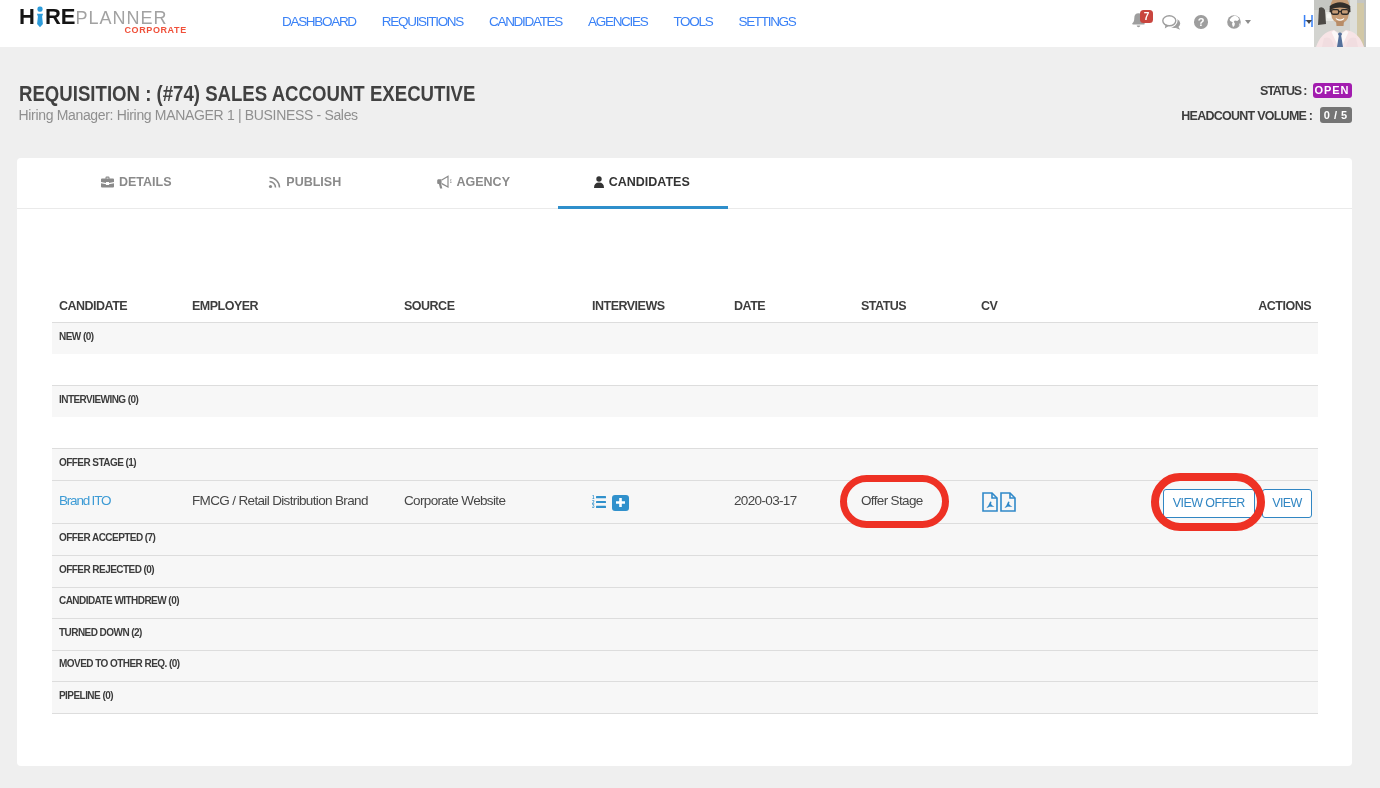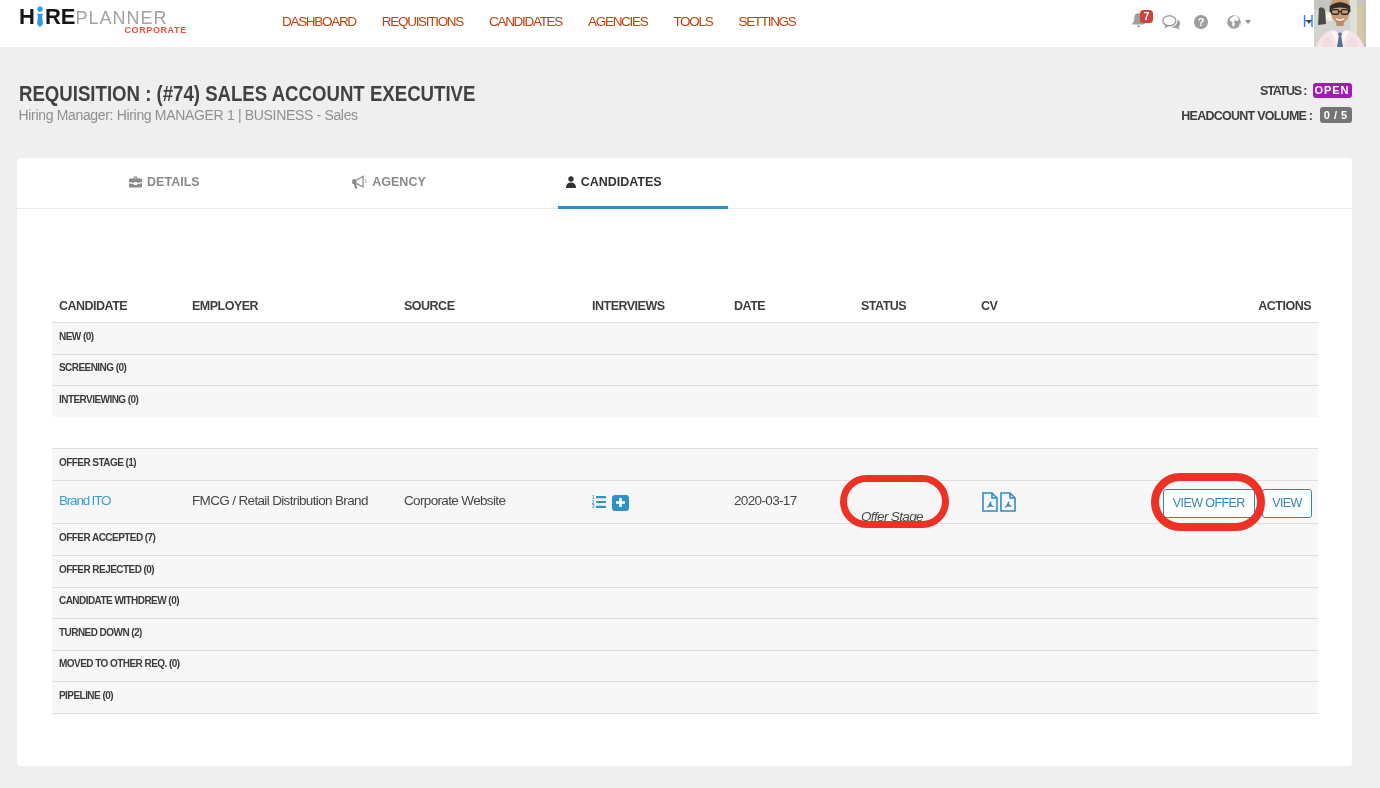"DASHBOARD" .navlinks a { color: #c2410c -> #3b82f6 }
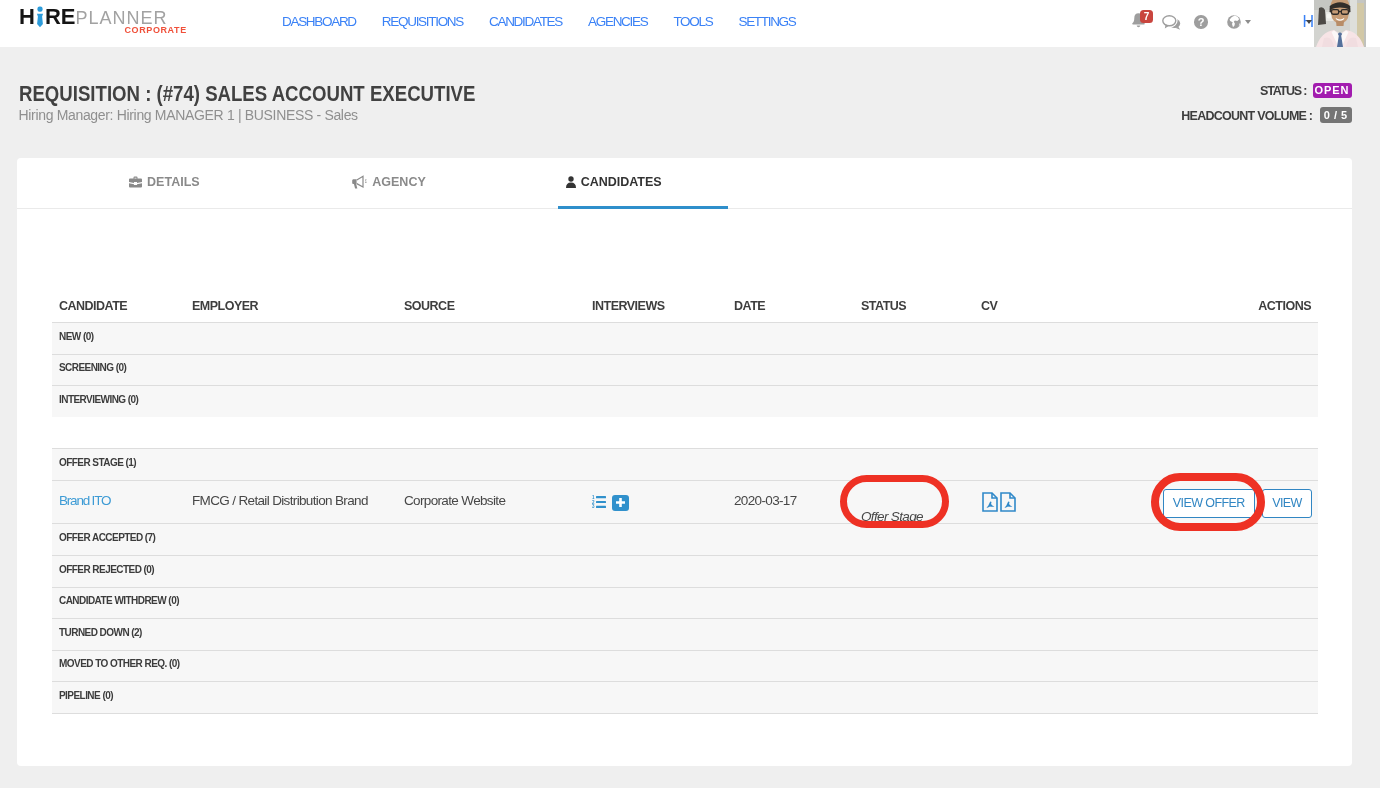"PUBLISH" div.tab { html: none -> <div><svg> <g> <path></path> <path></path> </g> <circle></circle> </svg>PUBLISH</div> }
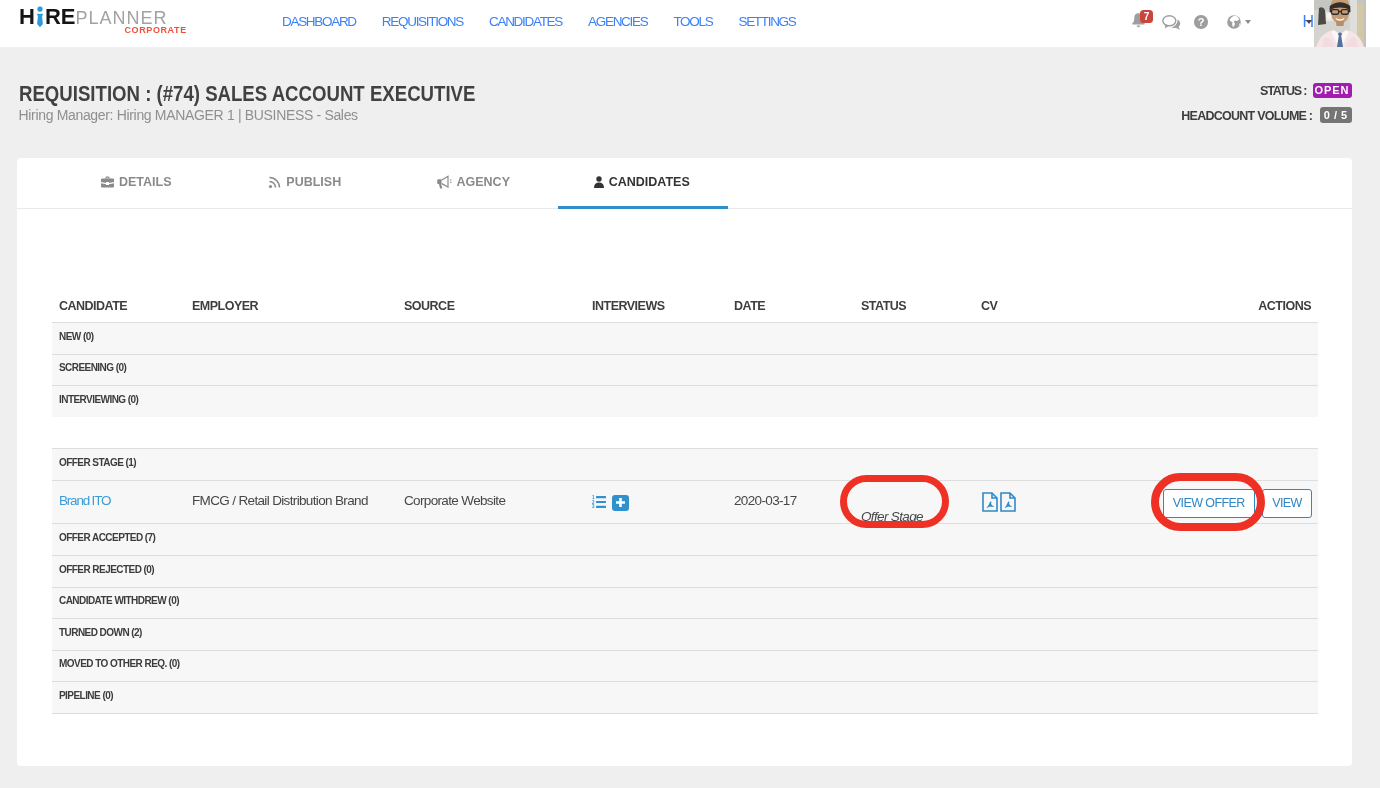"SCREENING (0)" div.row { html: <div> <span>SCREENING (0)</span> </div> -> none }
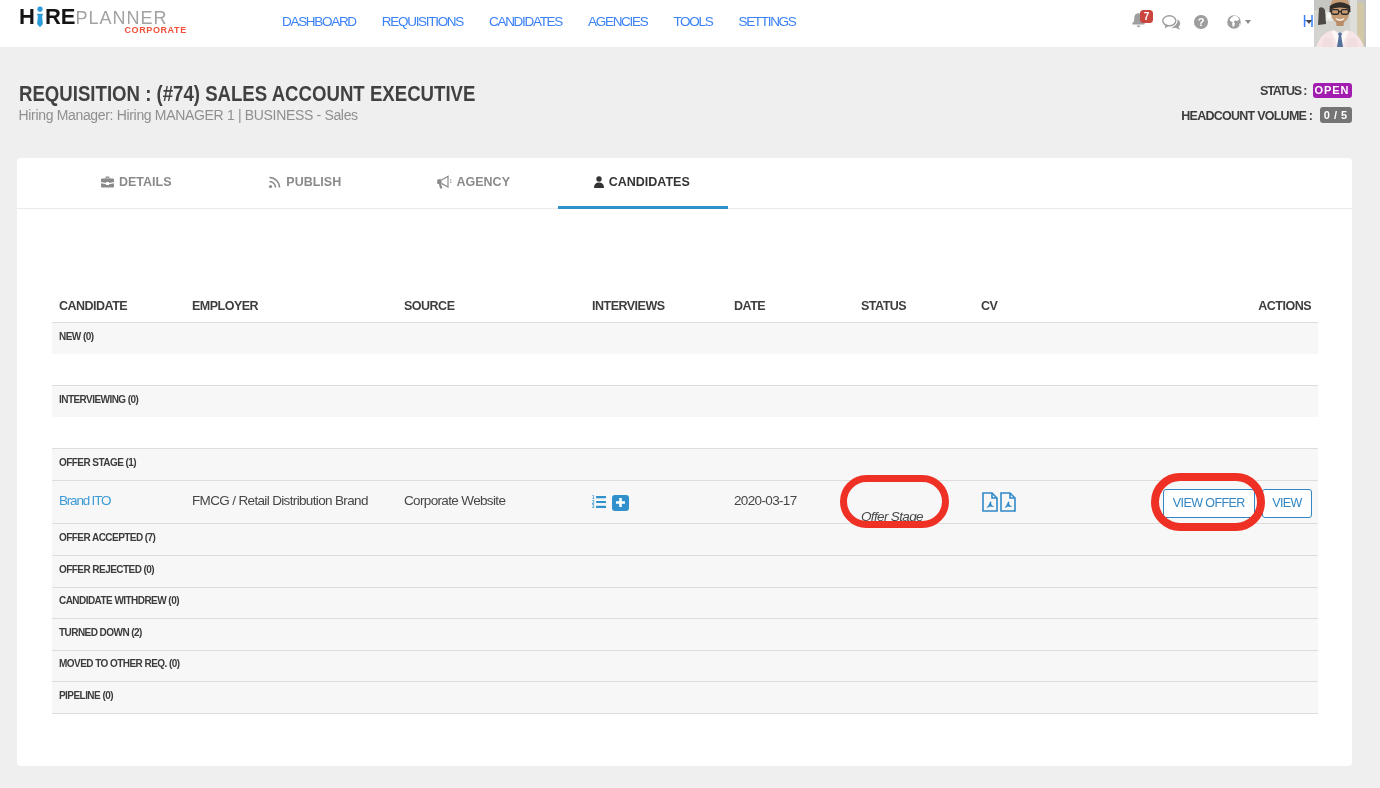"Offer Stage" span.cell { font-style: italic -> none; top: 28px -> 12px }
